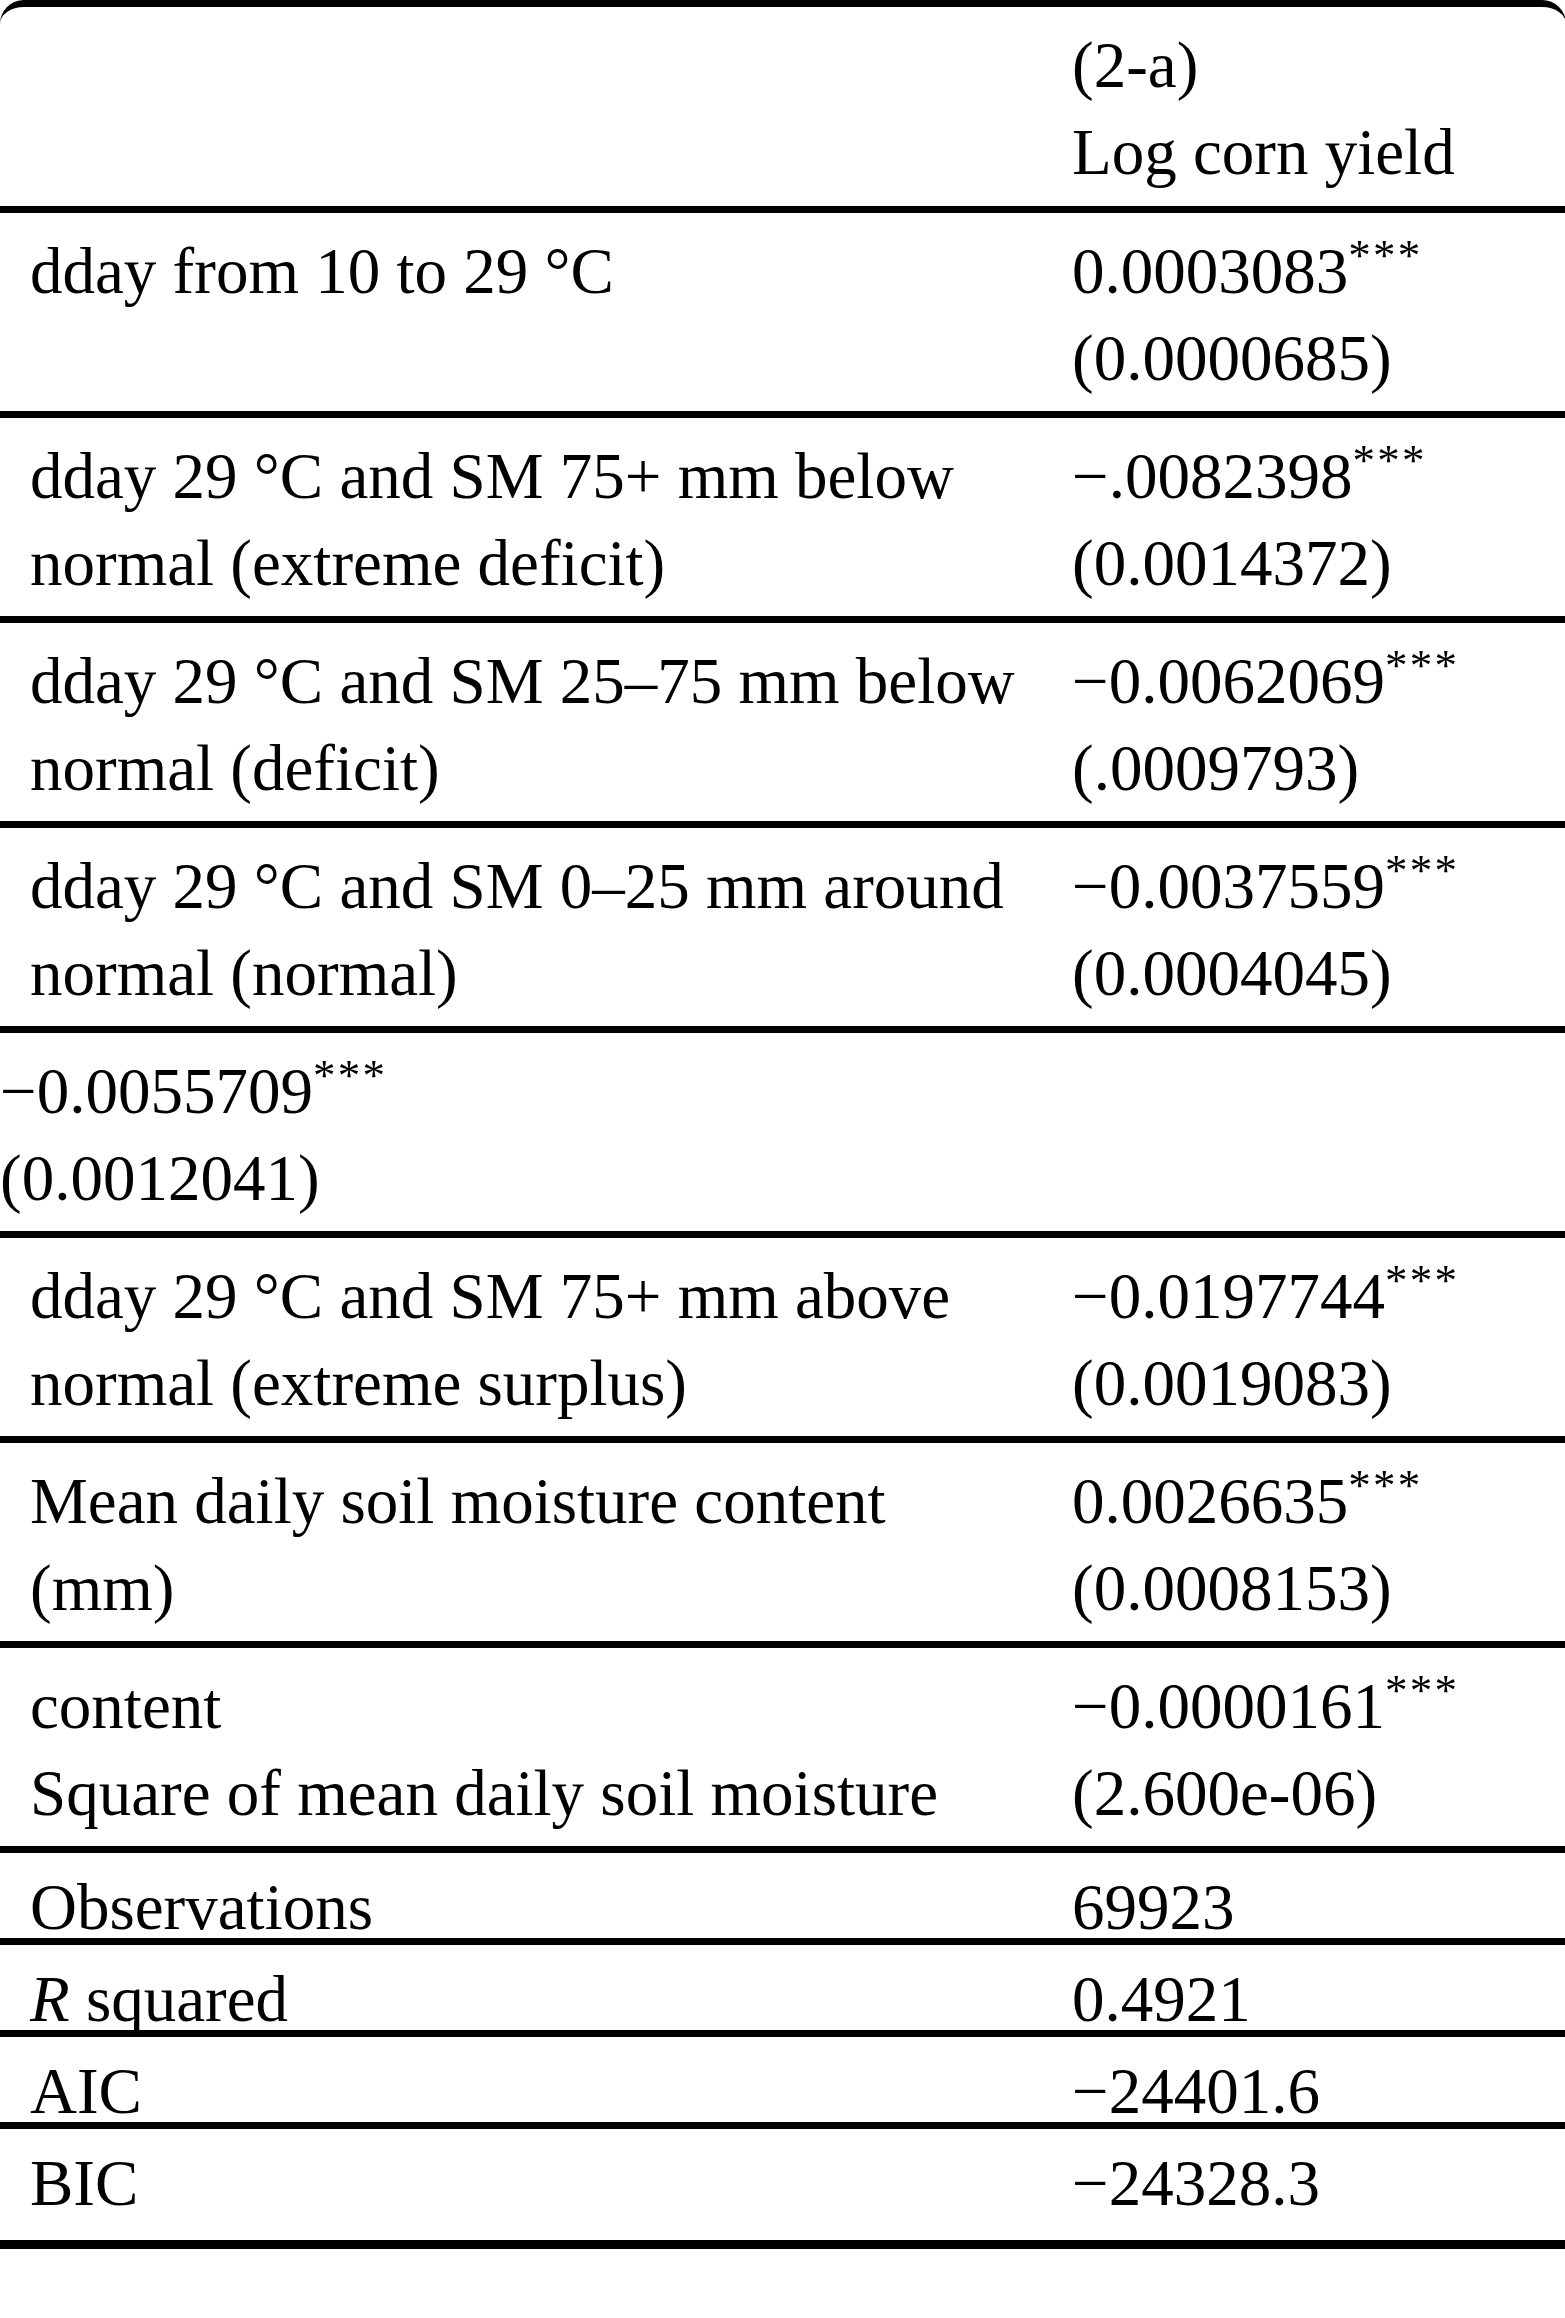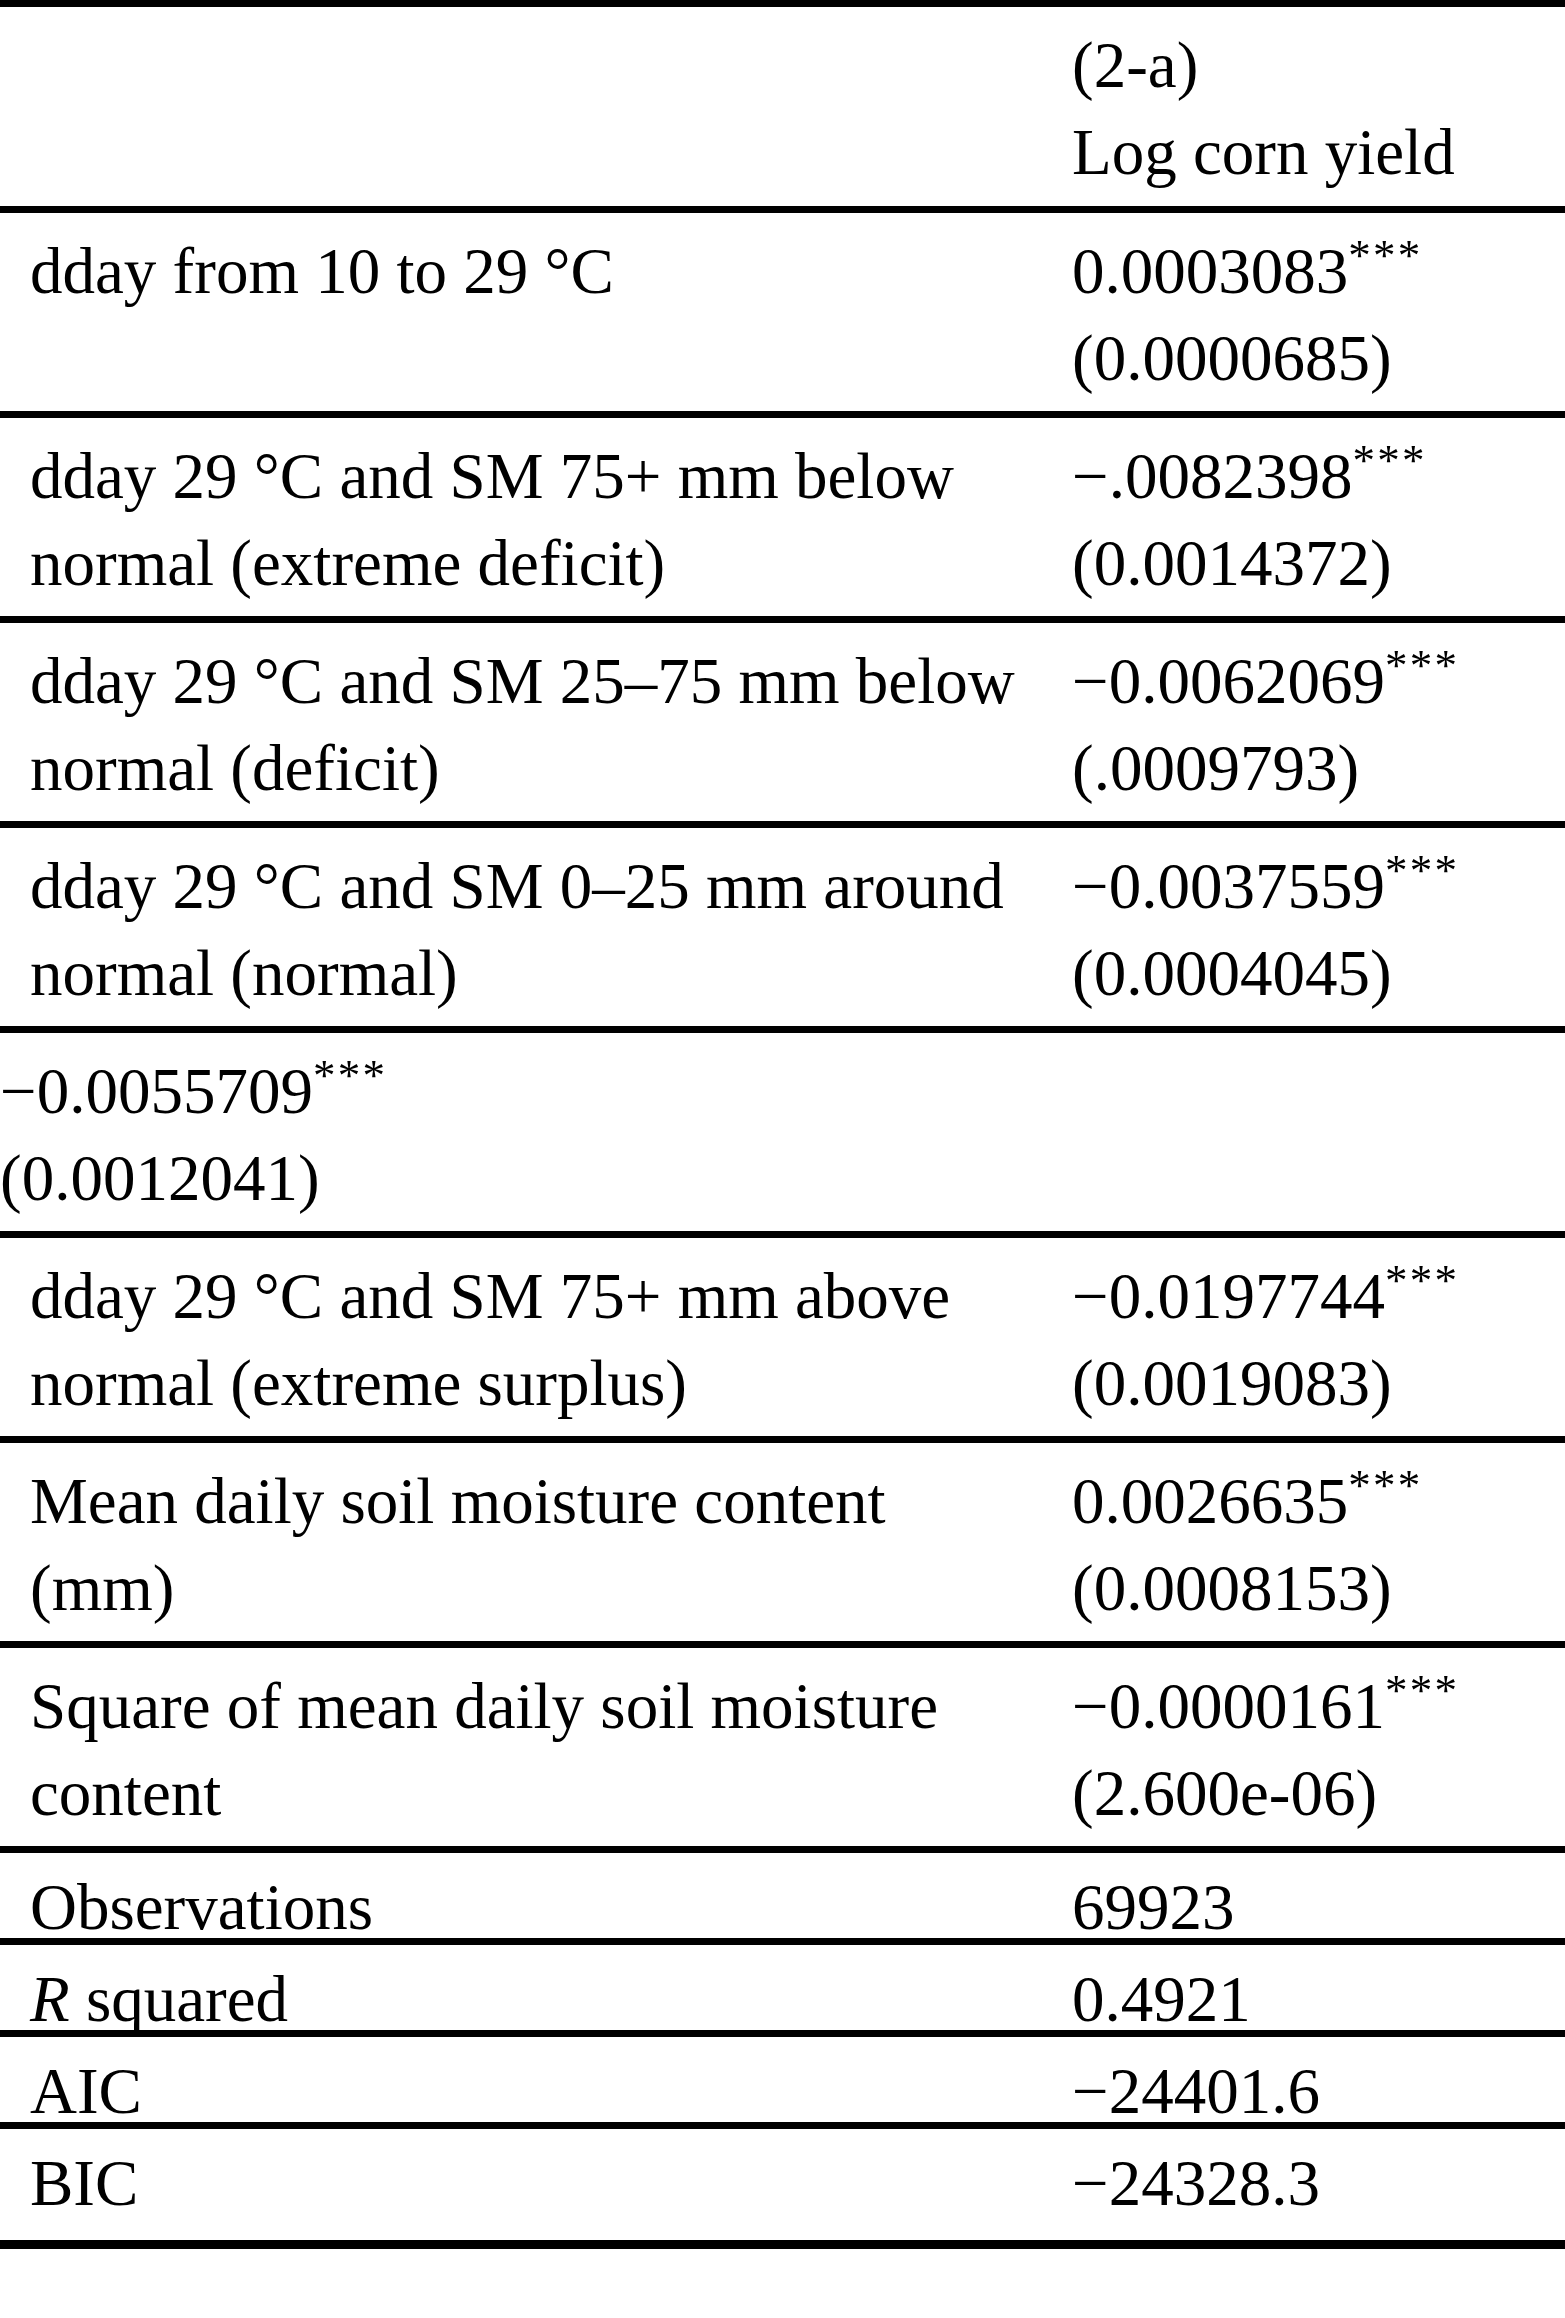"(2-a)" .reg-table { border-radius: none -> 24px }
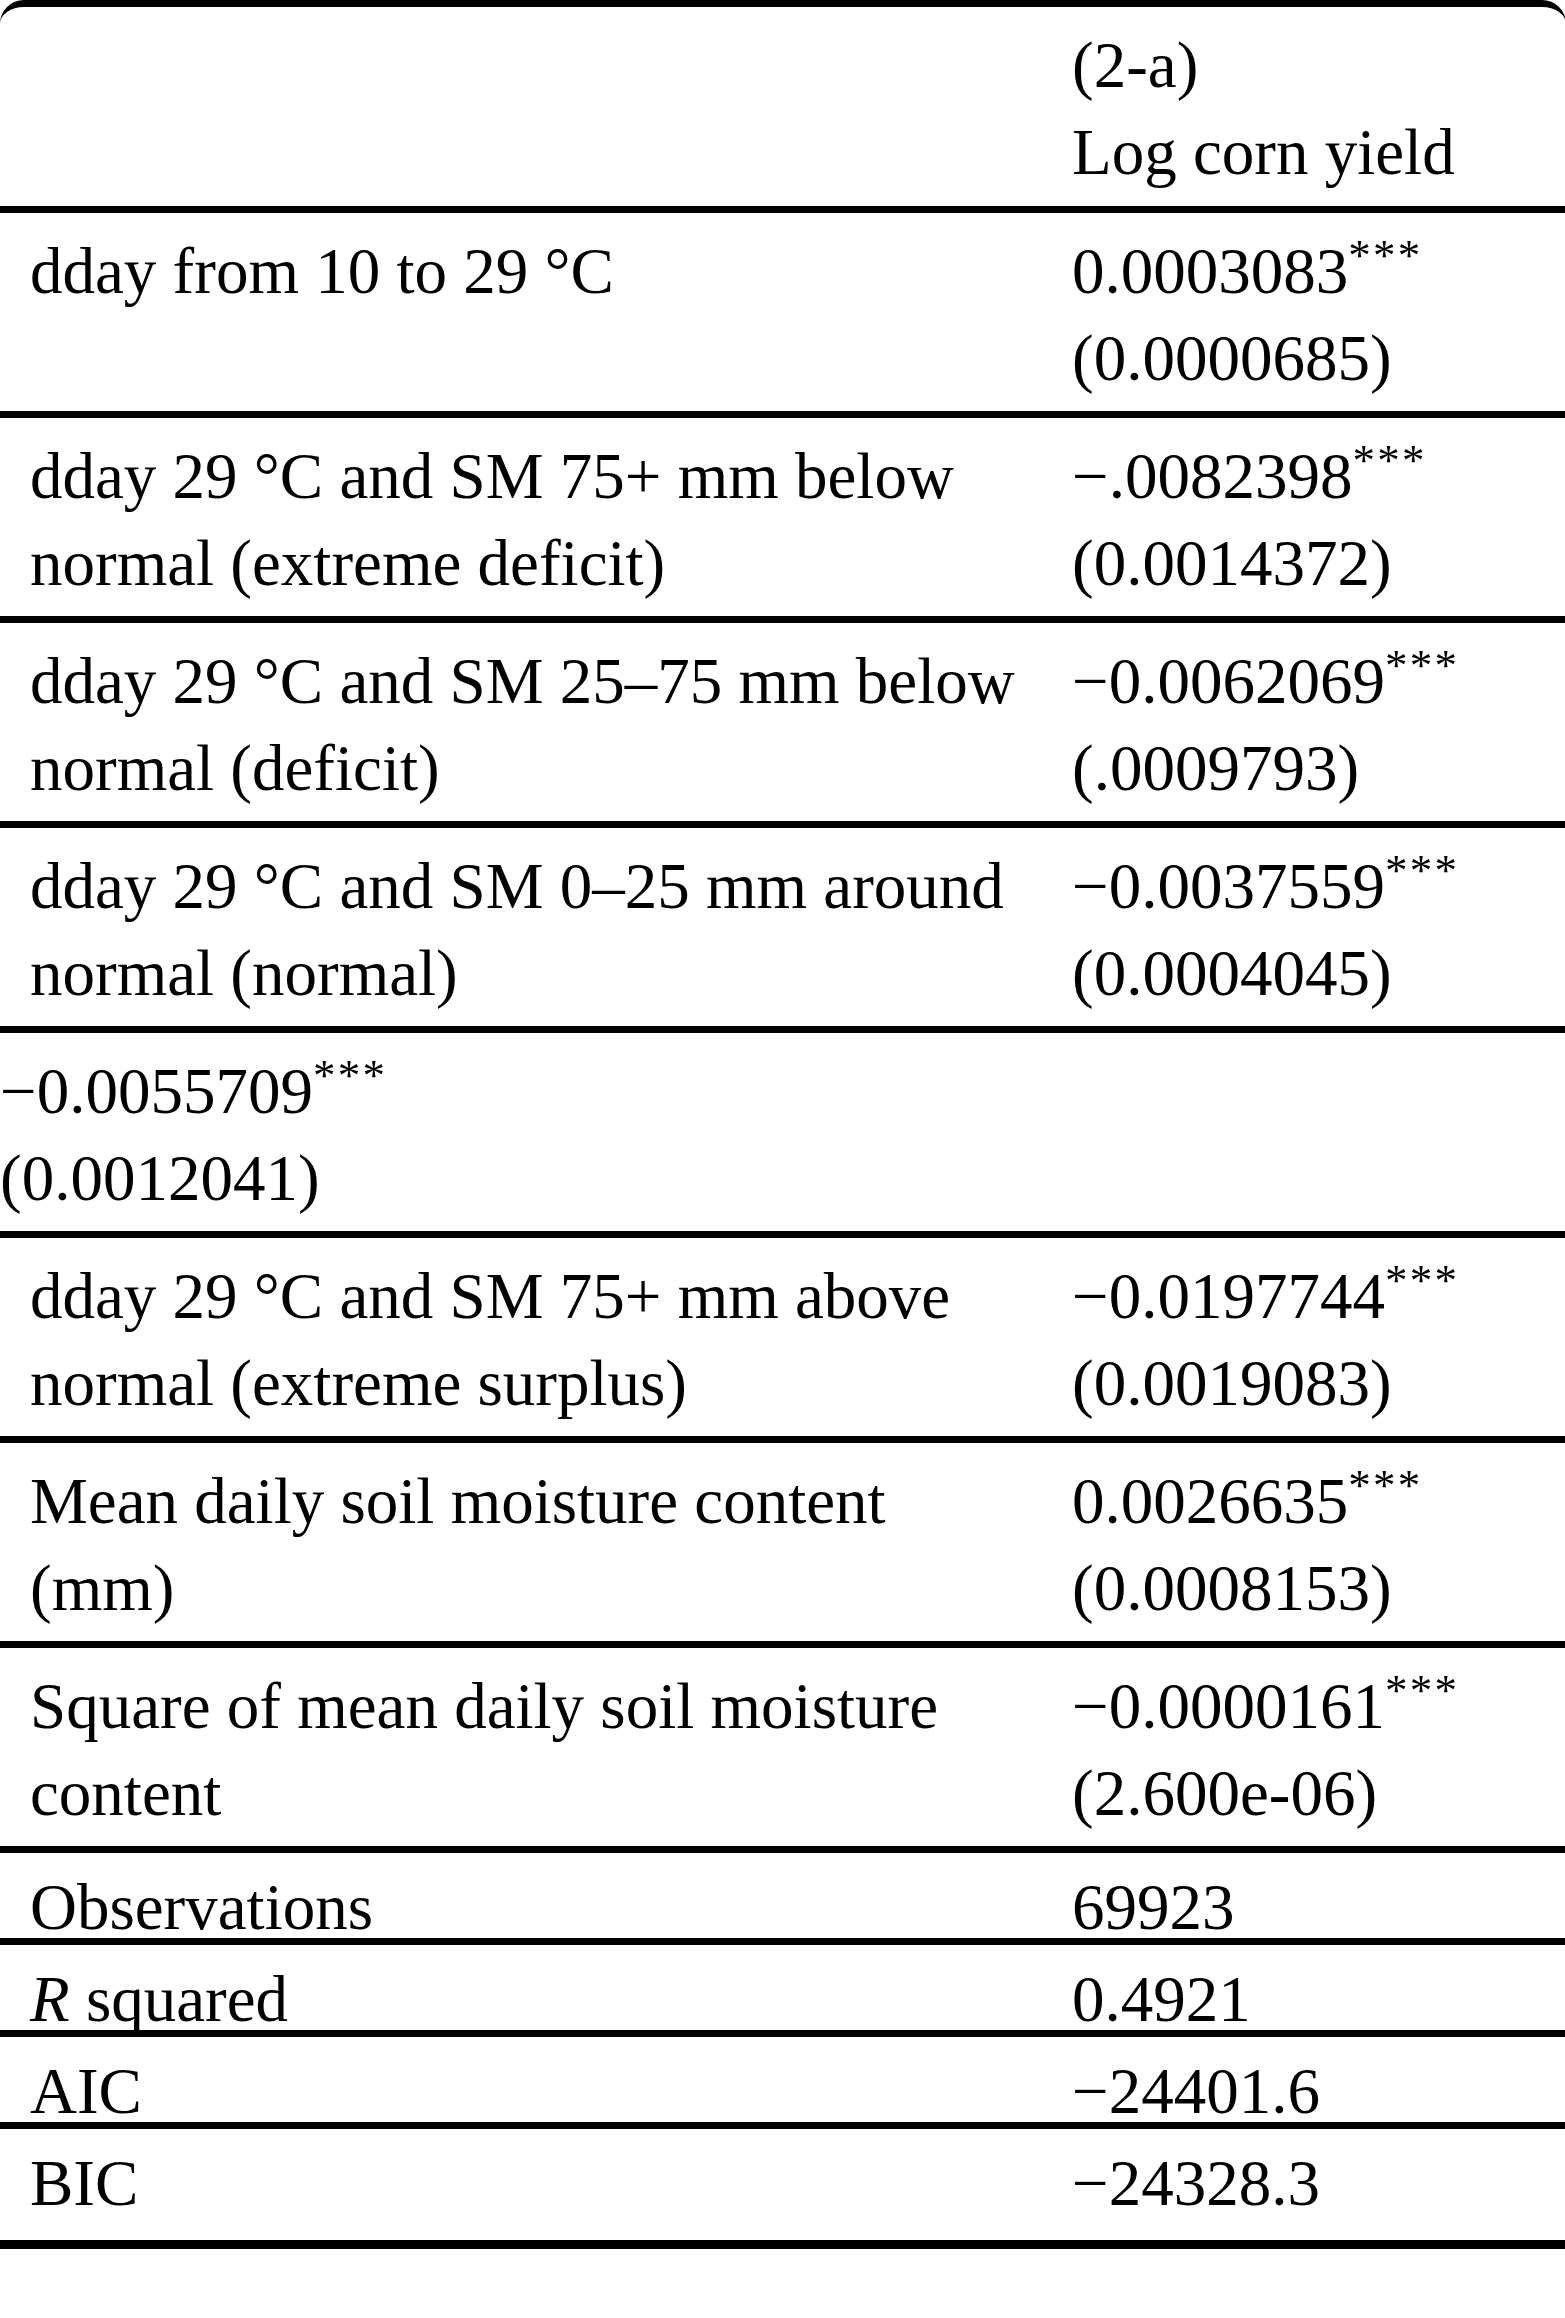"Square of mean daily soil" div.line { order: before "content" -> after "content" }
